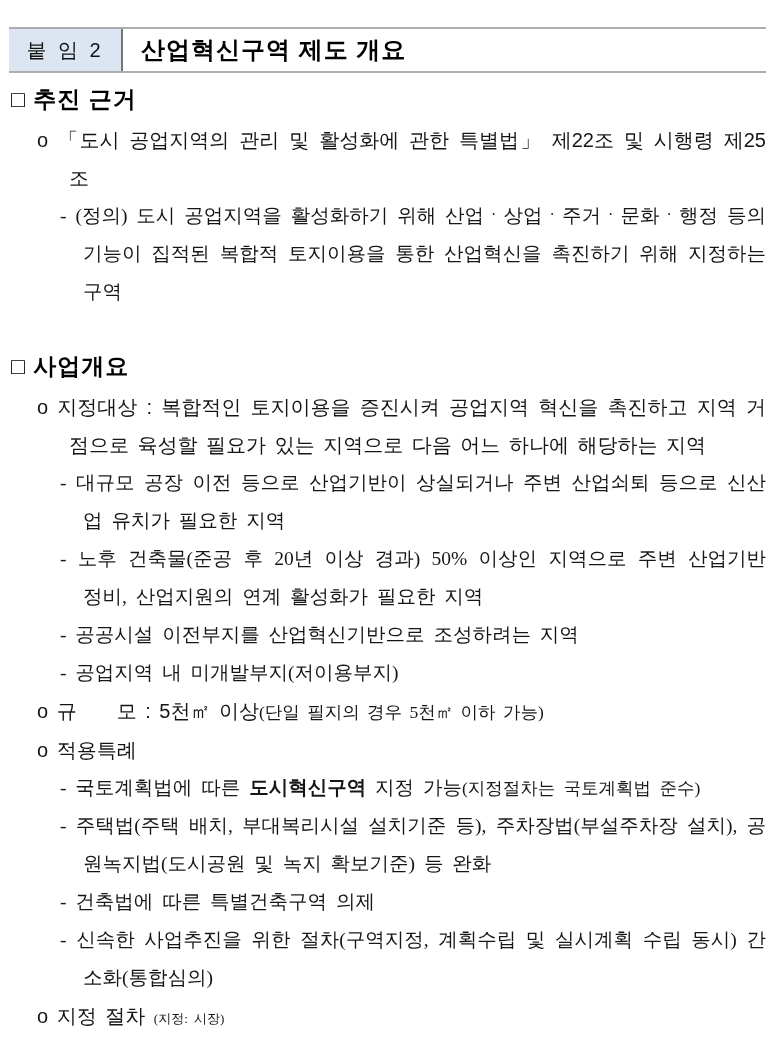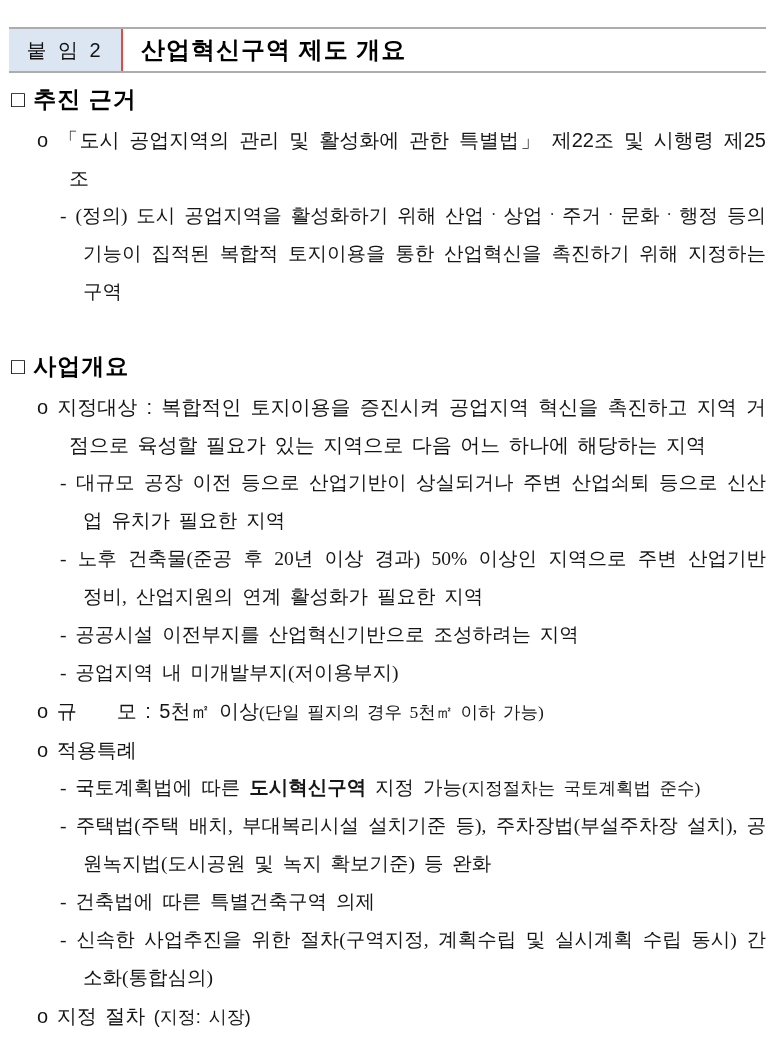"붙 임 2" .hdr-tag { border-right: 2px solid #ef4444 -> 2px solid #737373 }
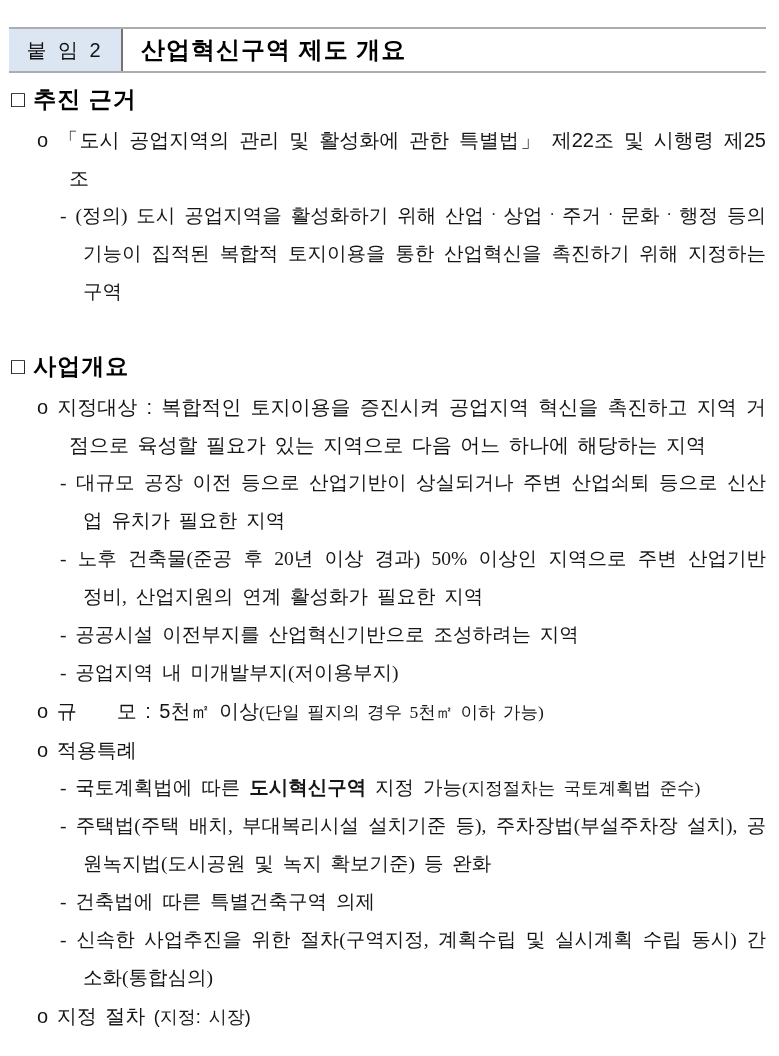"(지정: 시장)" .seg-paren-sans { font-family: none -> Liberation Serif, serif; font-size: 18px -> 13px }
